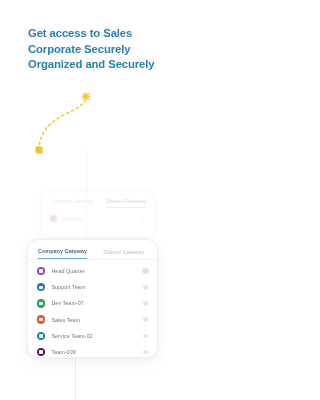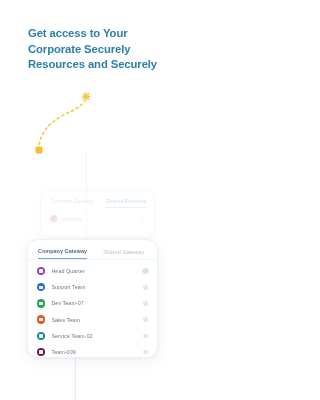"Get access to Your" span.ln { text: Your -> Sales }
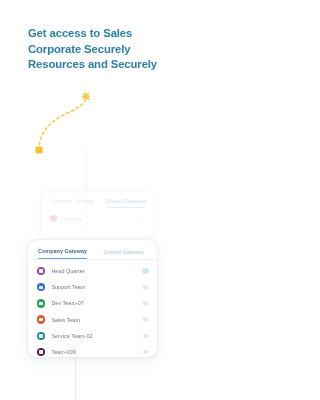"Resources and Securely" span.ln { text: Resources -> Organized }
